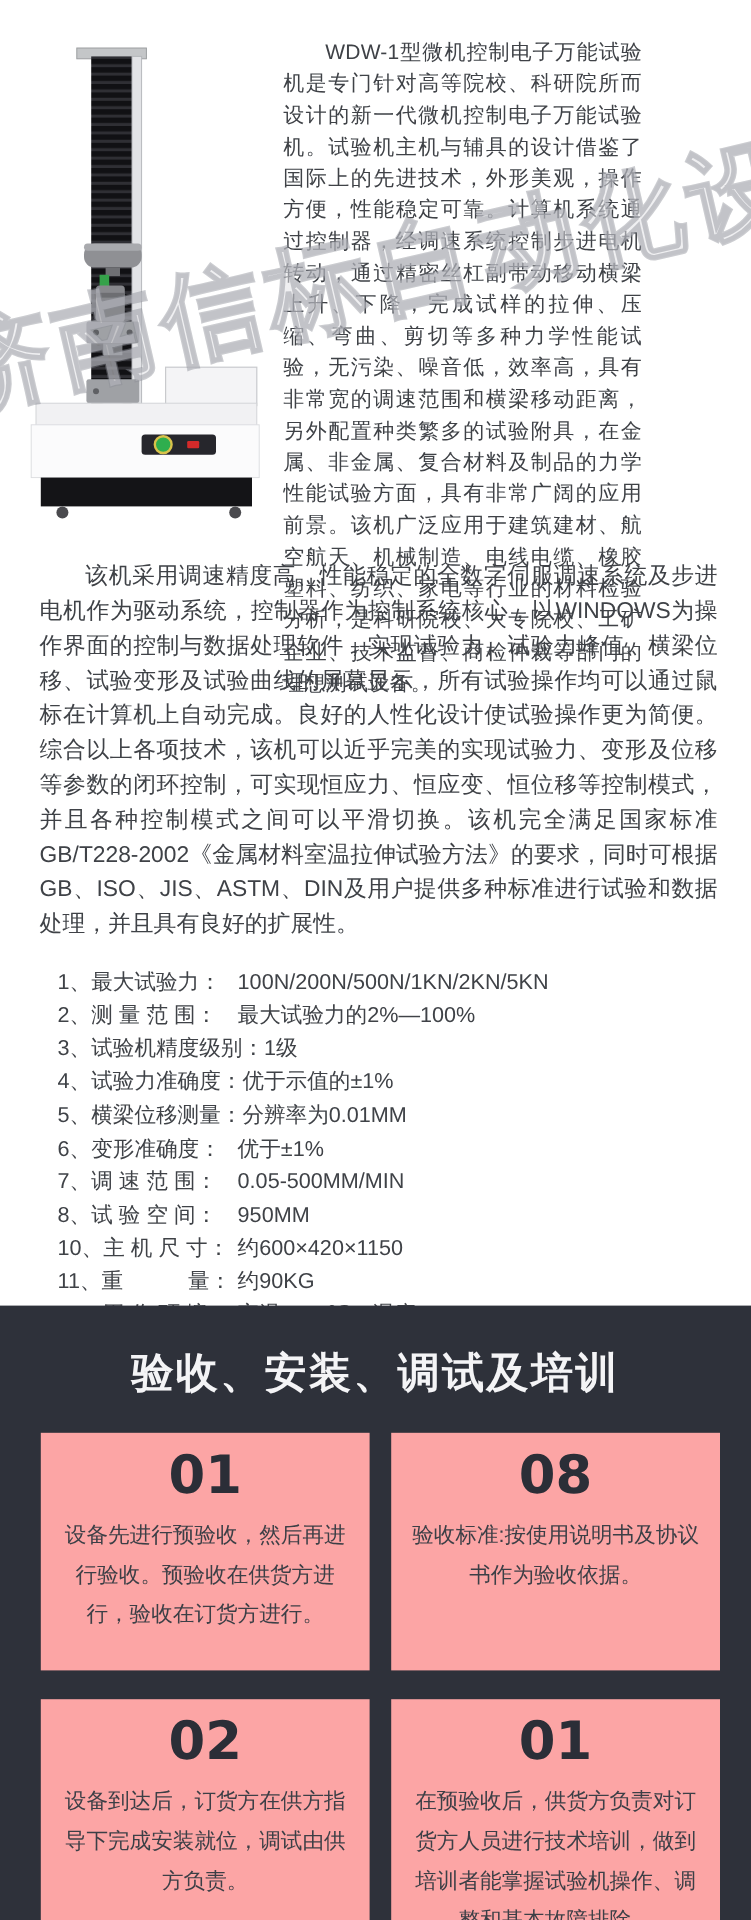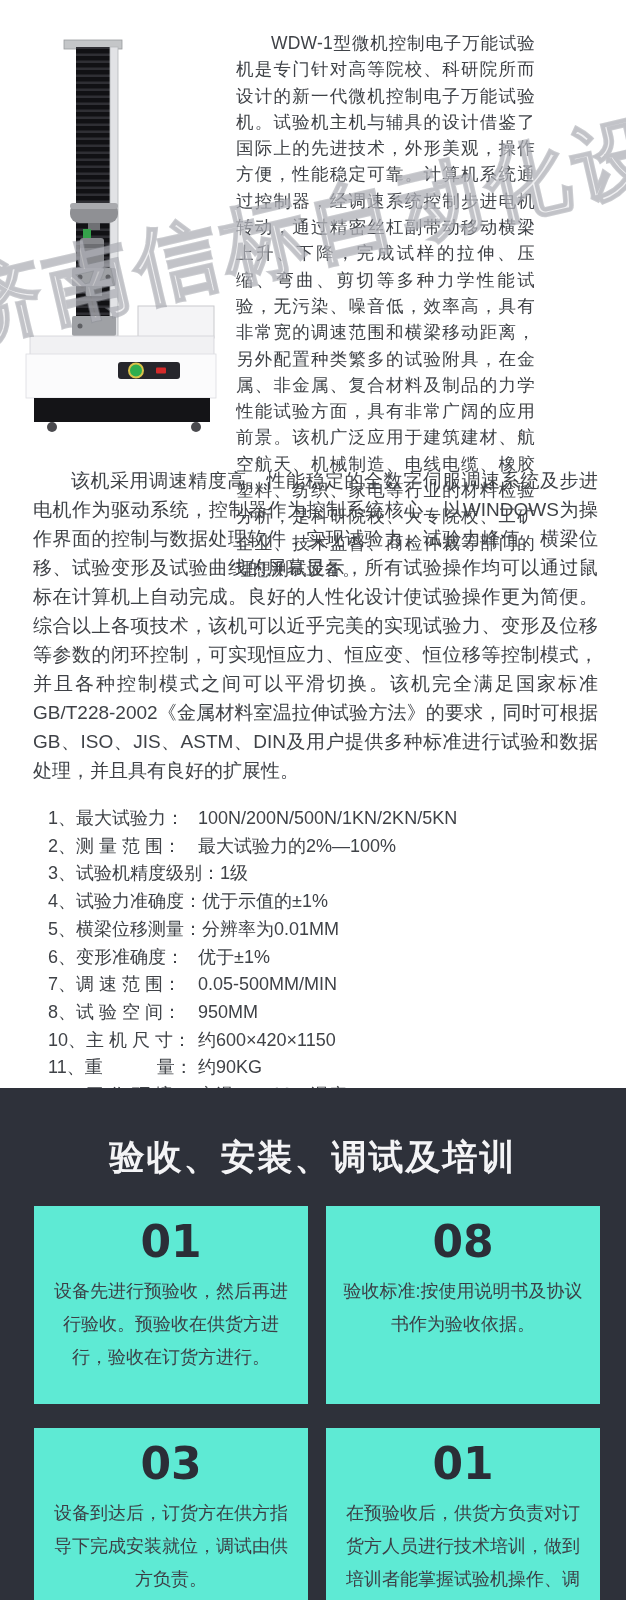"验收、安装、调试及培训" .accept-title { margin: 12px -> 0 }
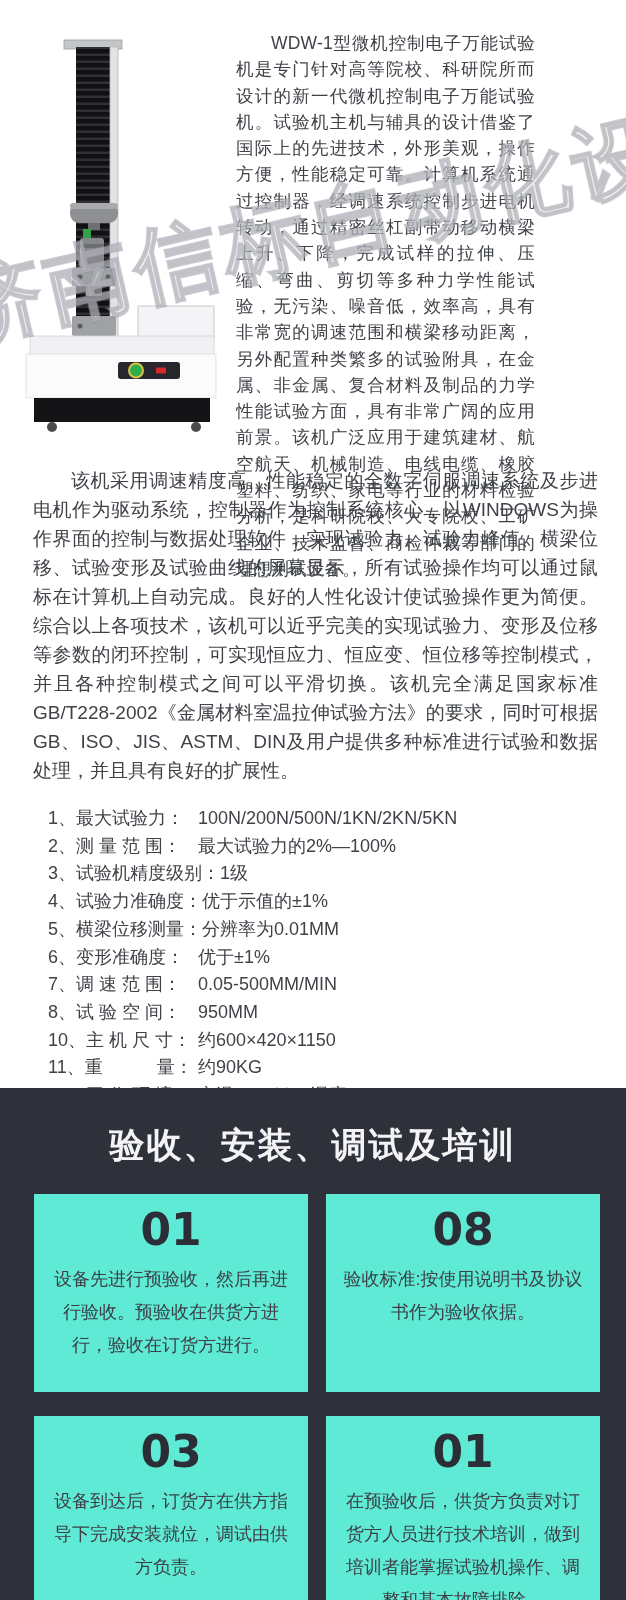"01" .card { background: #5eead4 -> #fca5a5 }
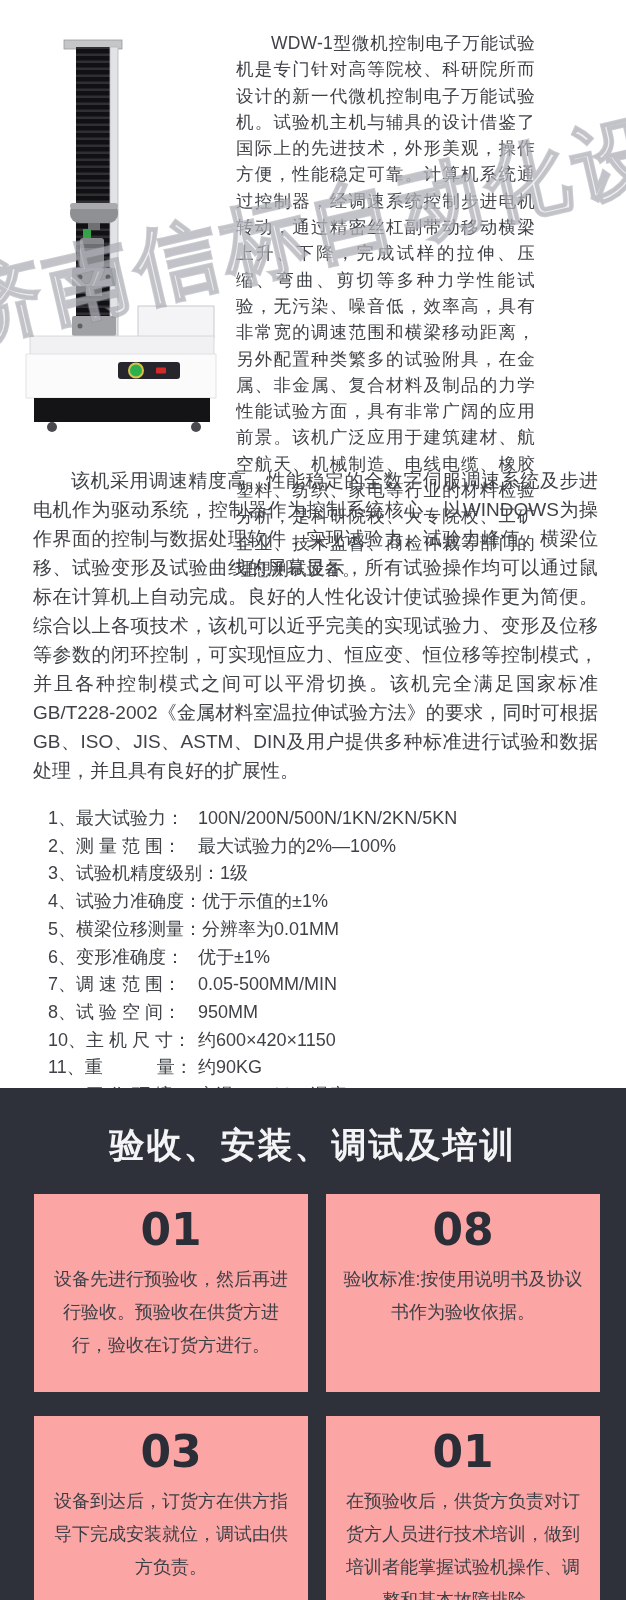"03" div.card-number { text: 03 -> 02 }
